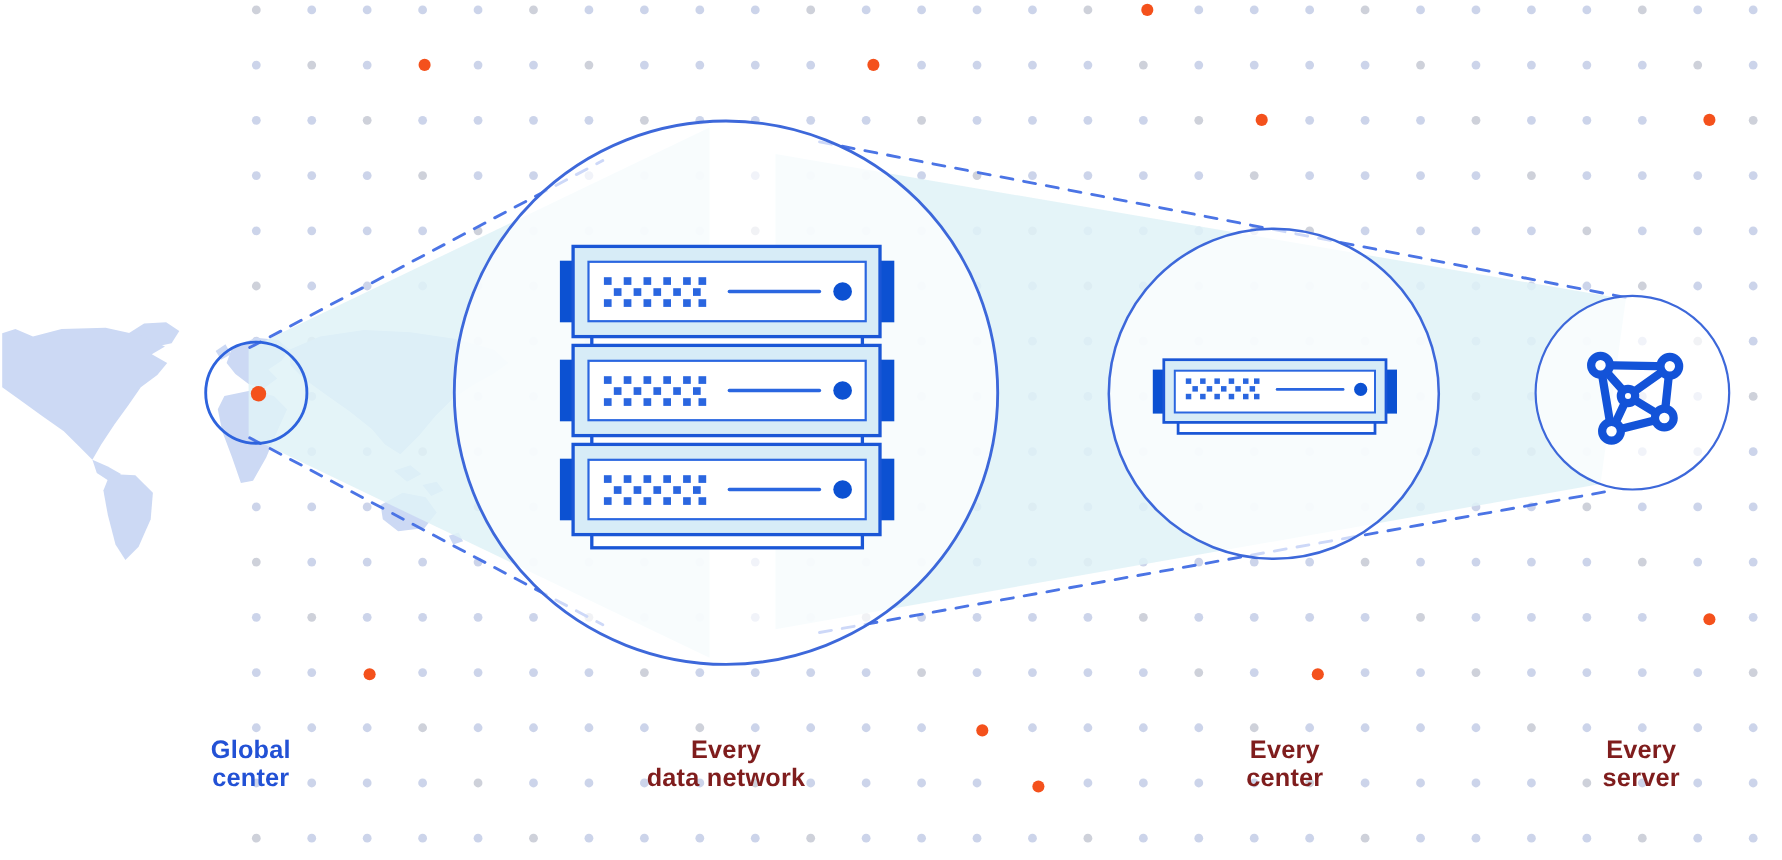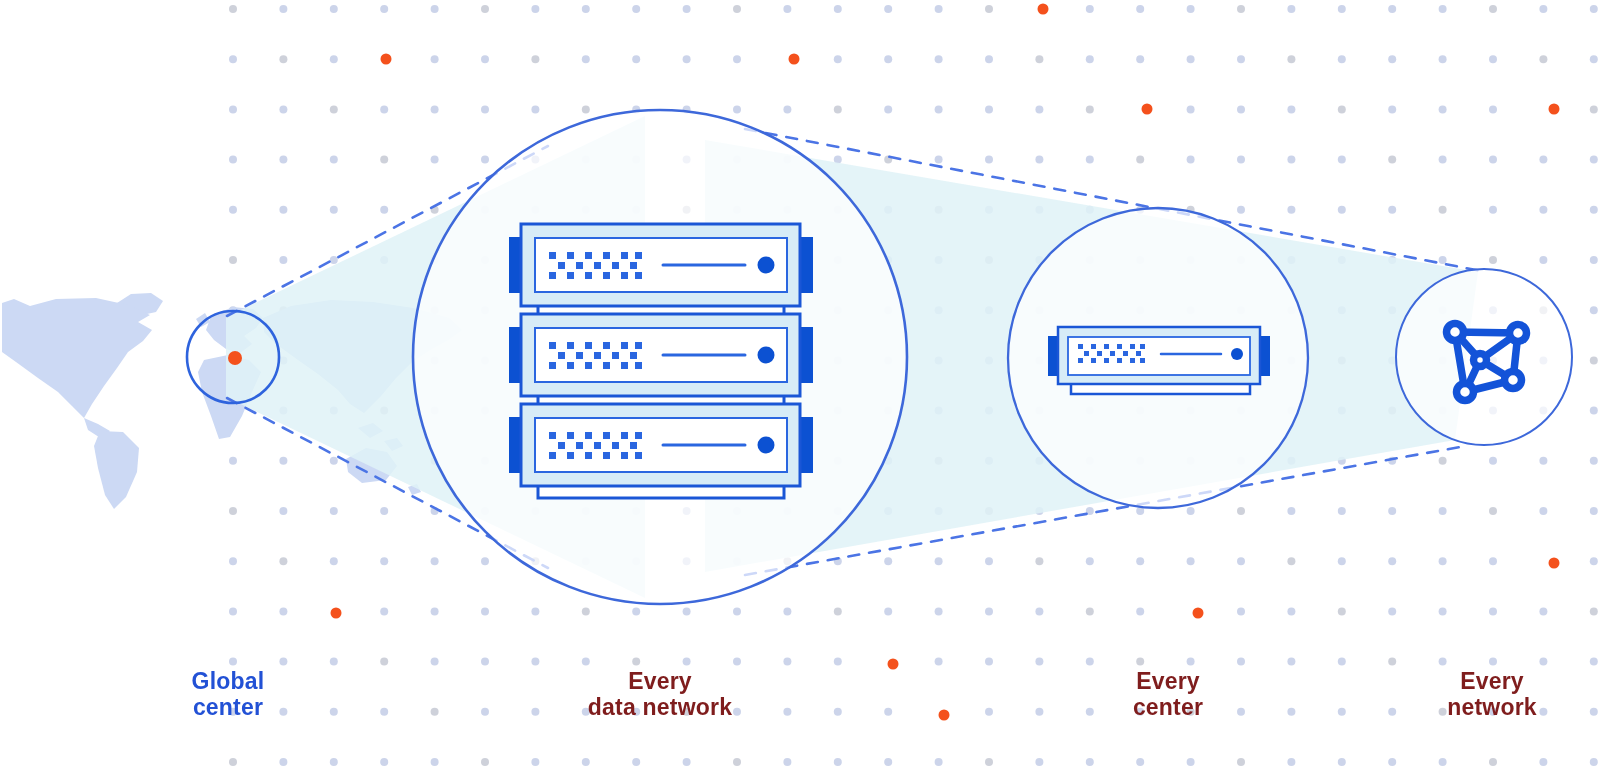"network" span { text: network -> server }
